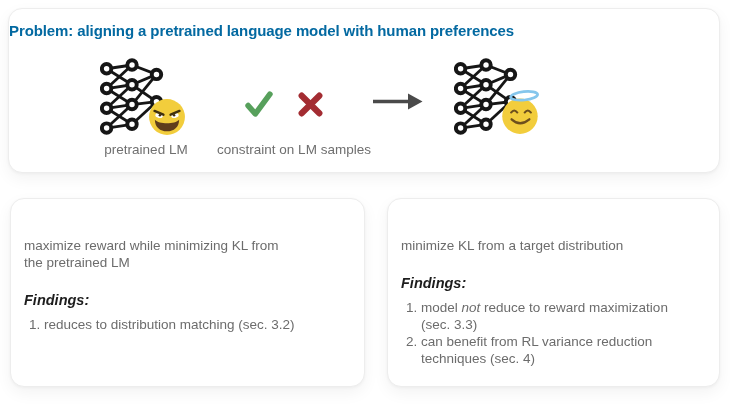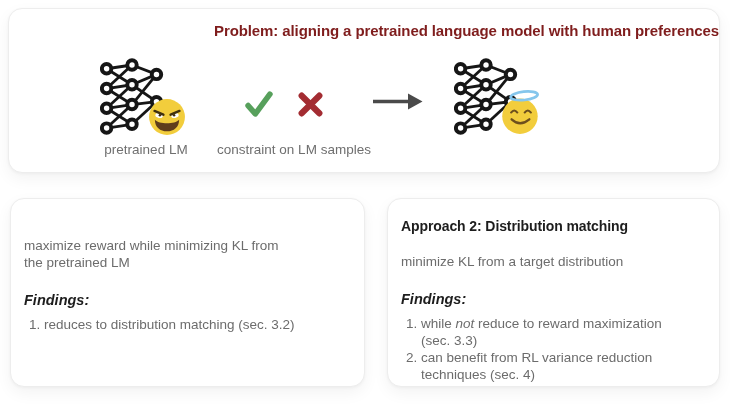"Problem: aligning a pretrained language" .top-card h1 { color: #7f1d1d -> #0369a1; text-align: right -> left }
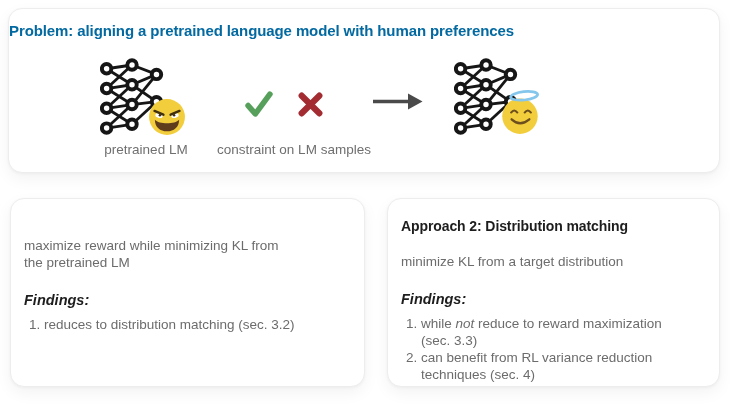"Approach 2: Distribution matching" h2 { html: <h2>Approach 2: Distribution matching</h2> -> none }
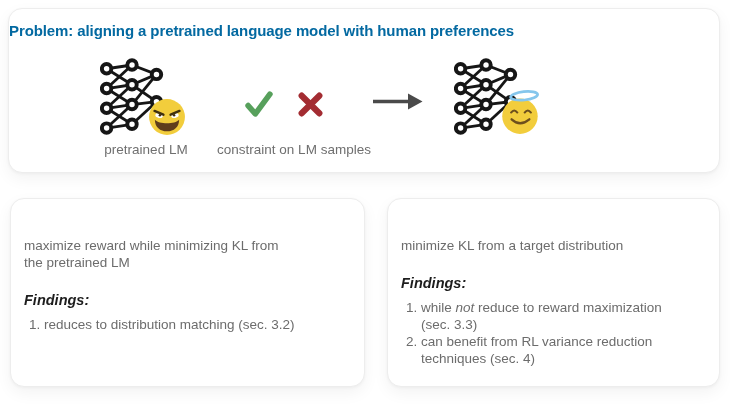"while" span { text: while -> model }
